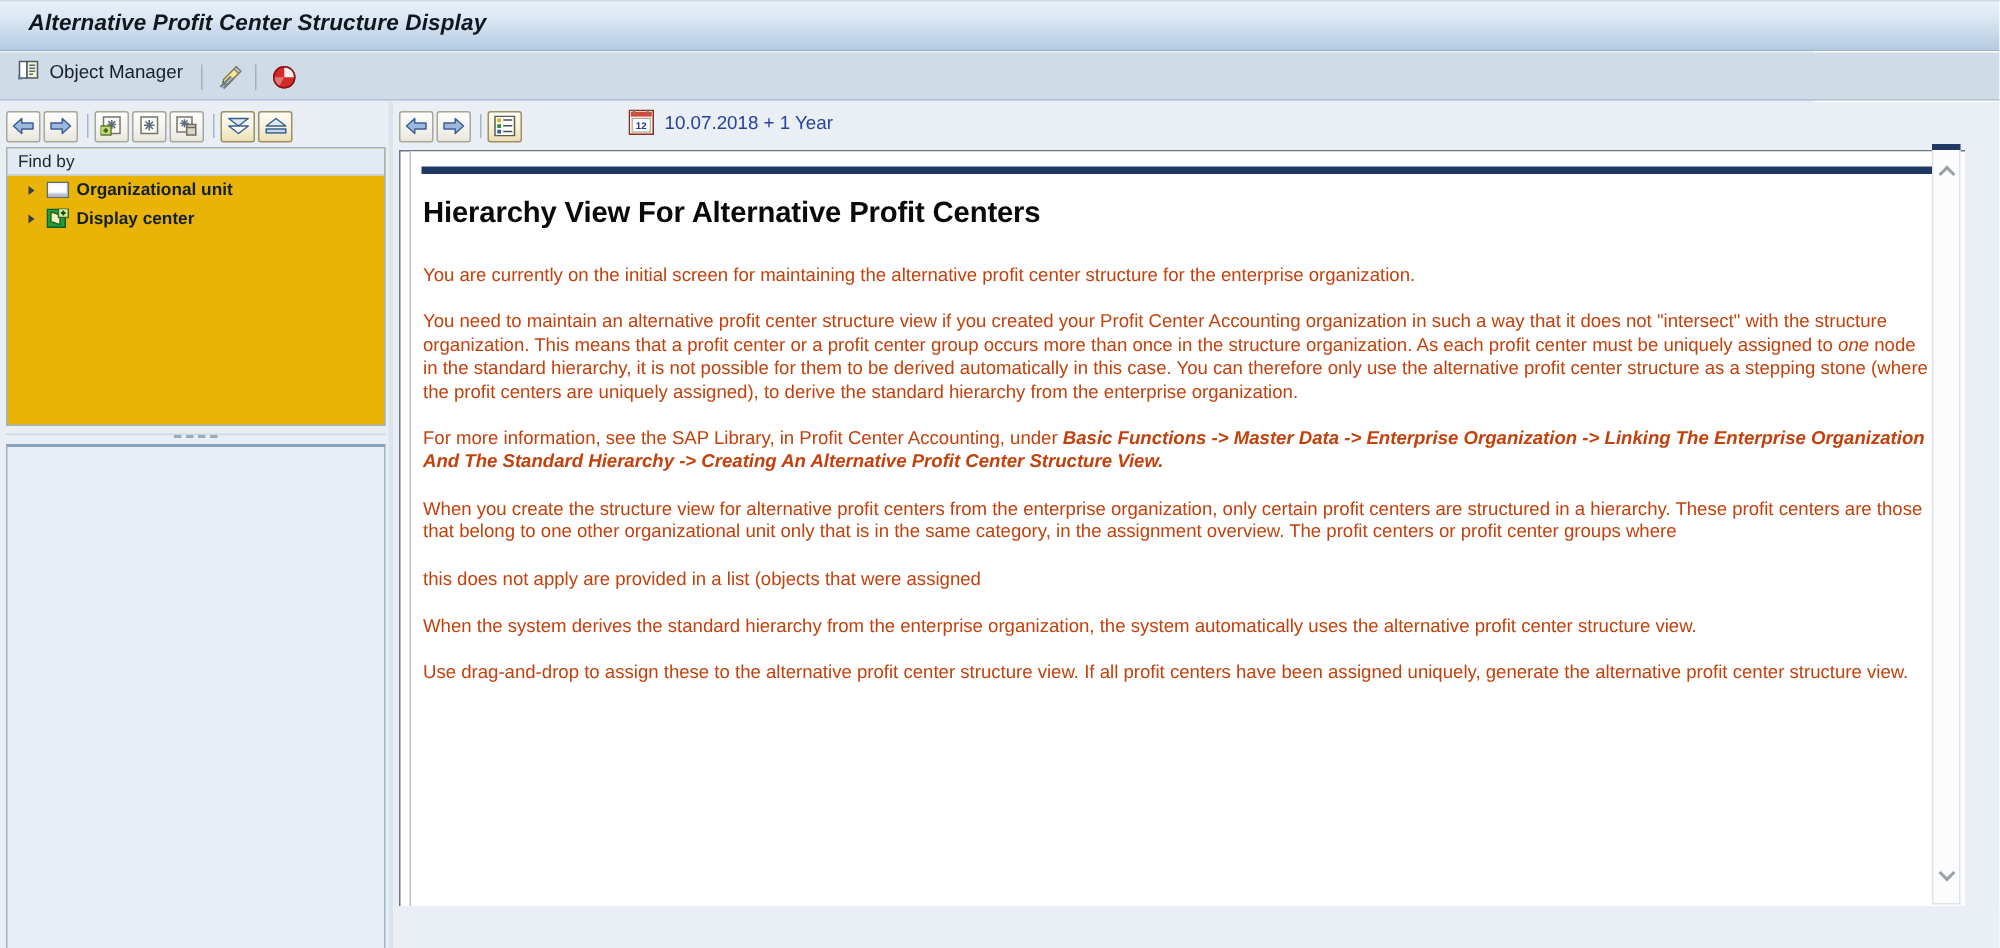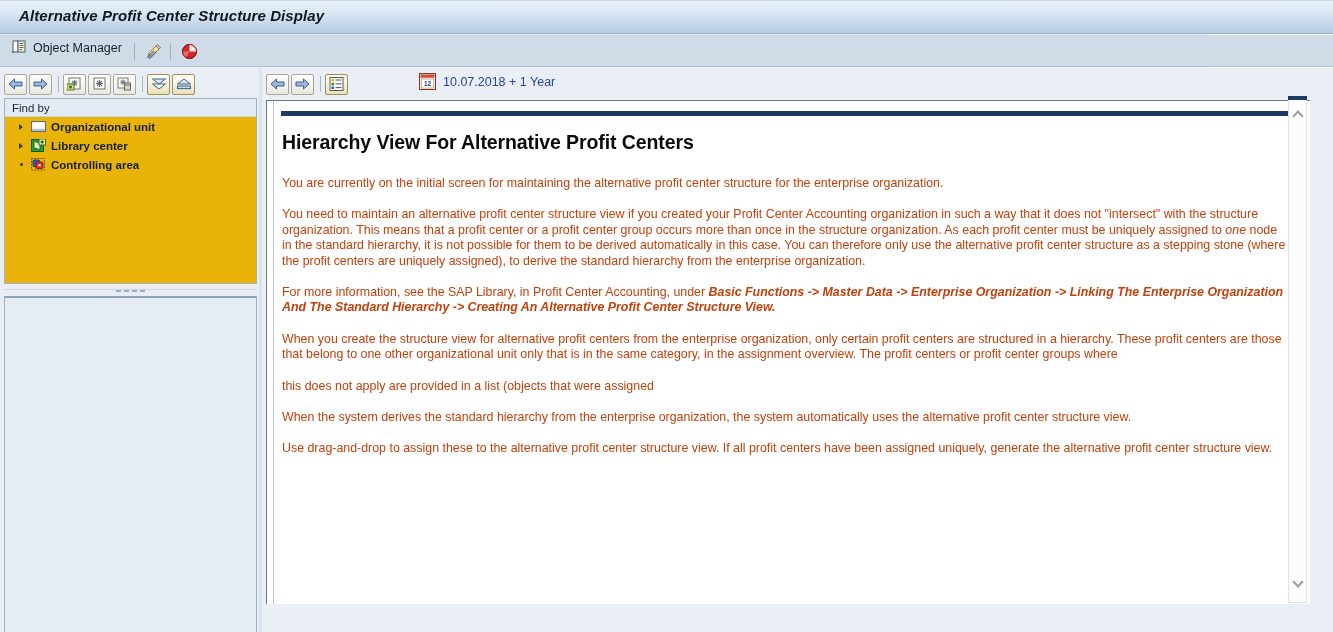"Library center" span { text: Library -> Display }
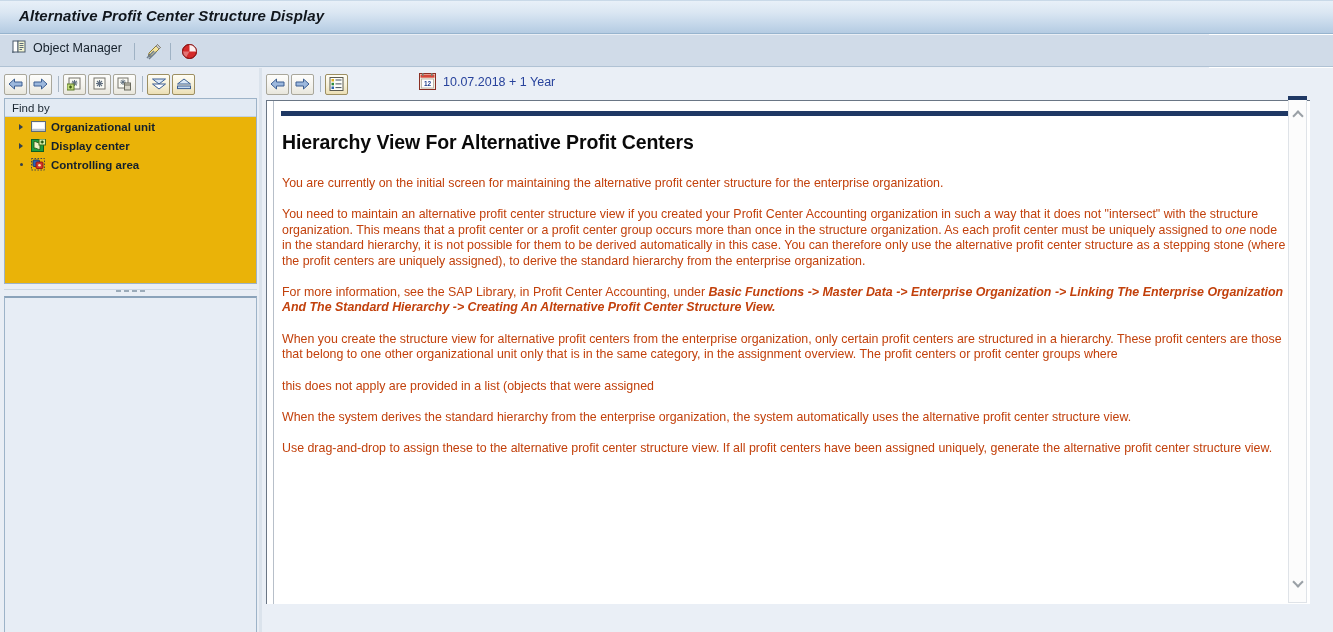"Controlling area" div.tree-row { html: <div> <span> <span></span> </span> <span> <svg> <rect></rect> <rect></rect> <rect></rect> <circle></circle> </svg> </span> <span>Controlling area</span> </div> -> none }
